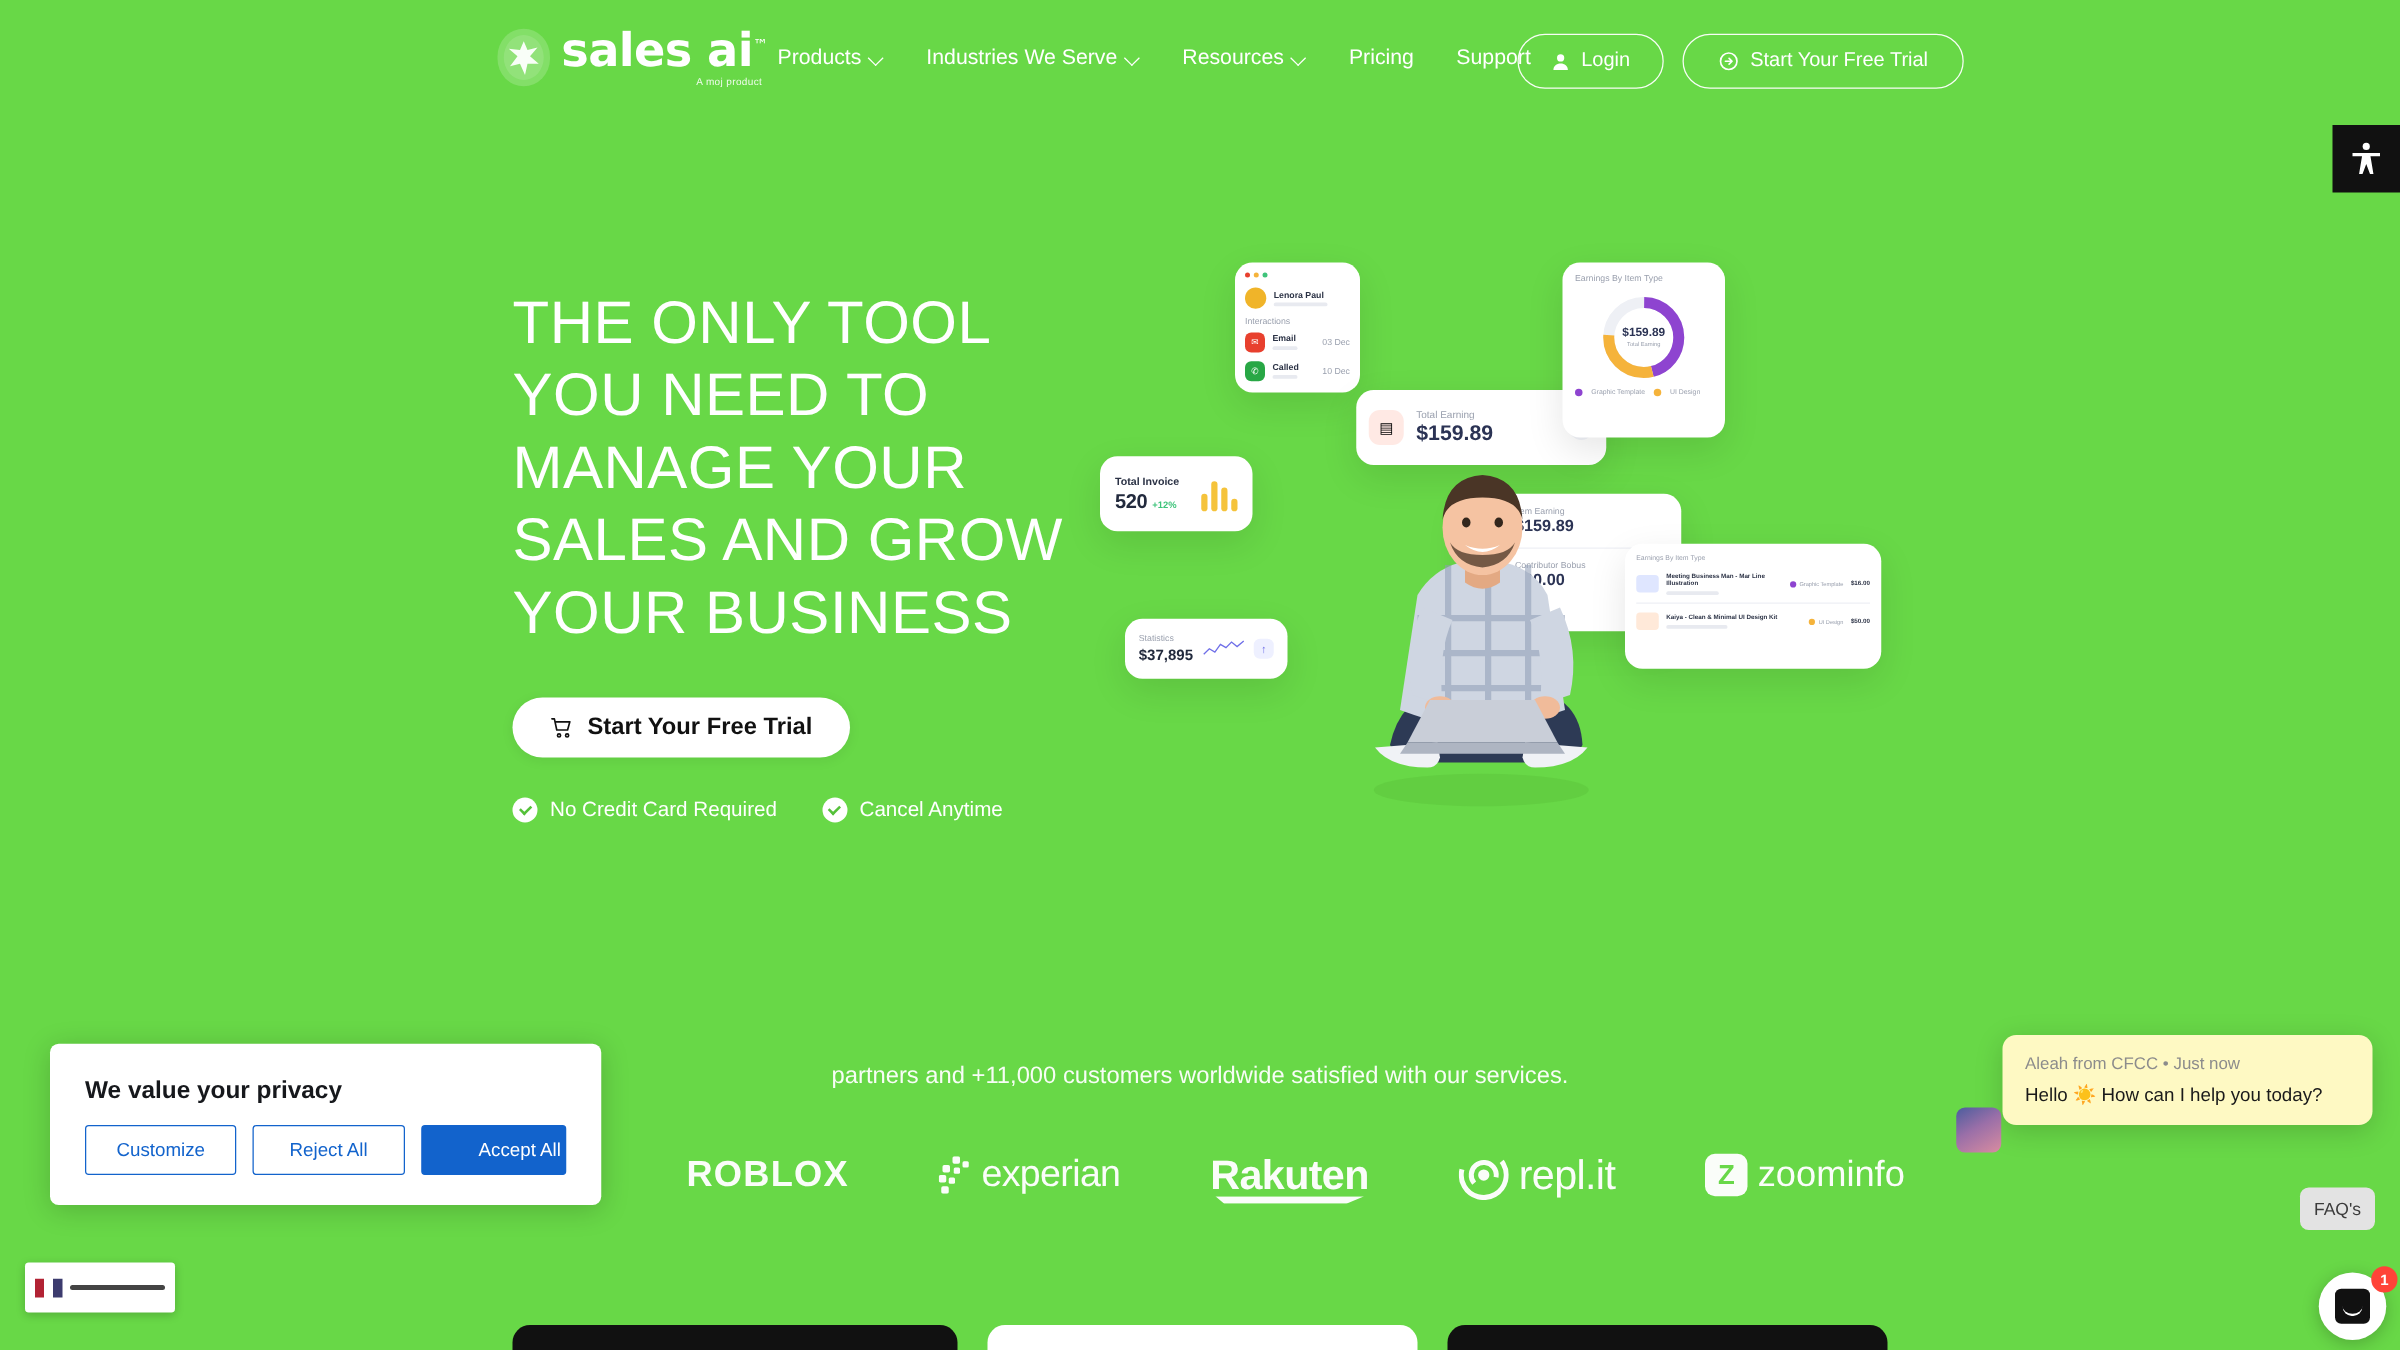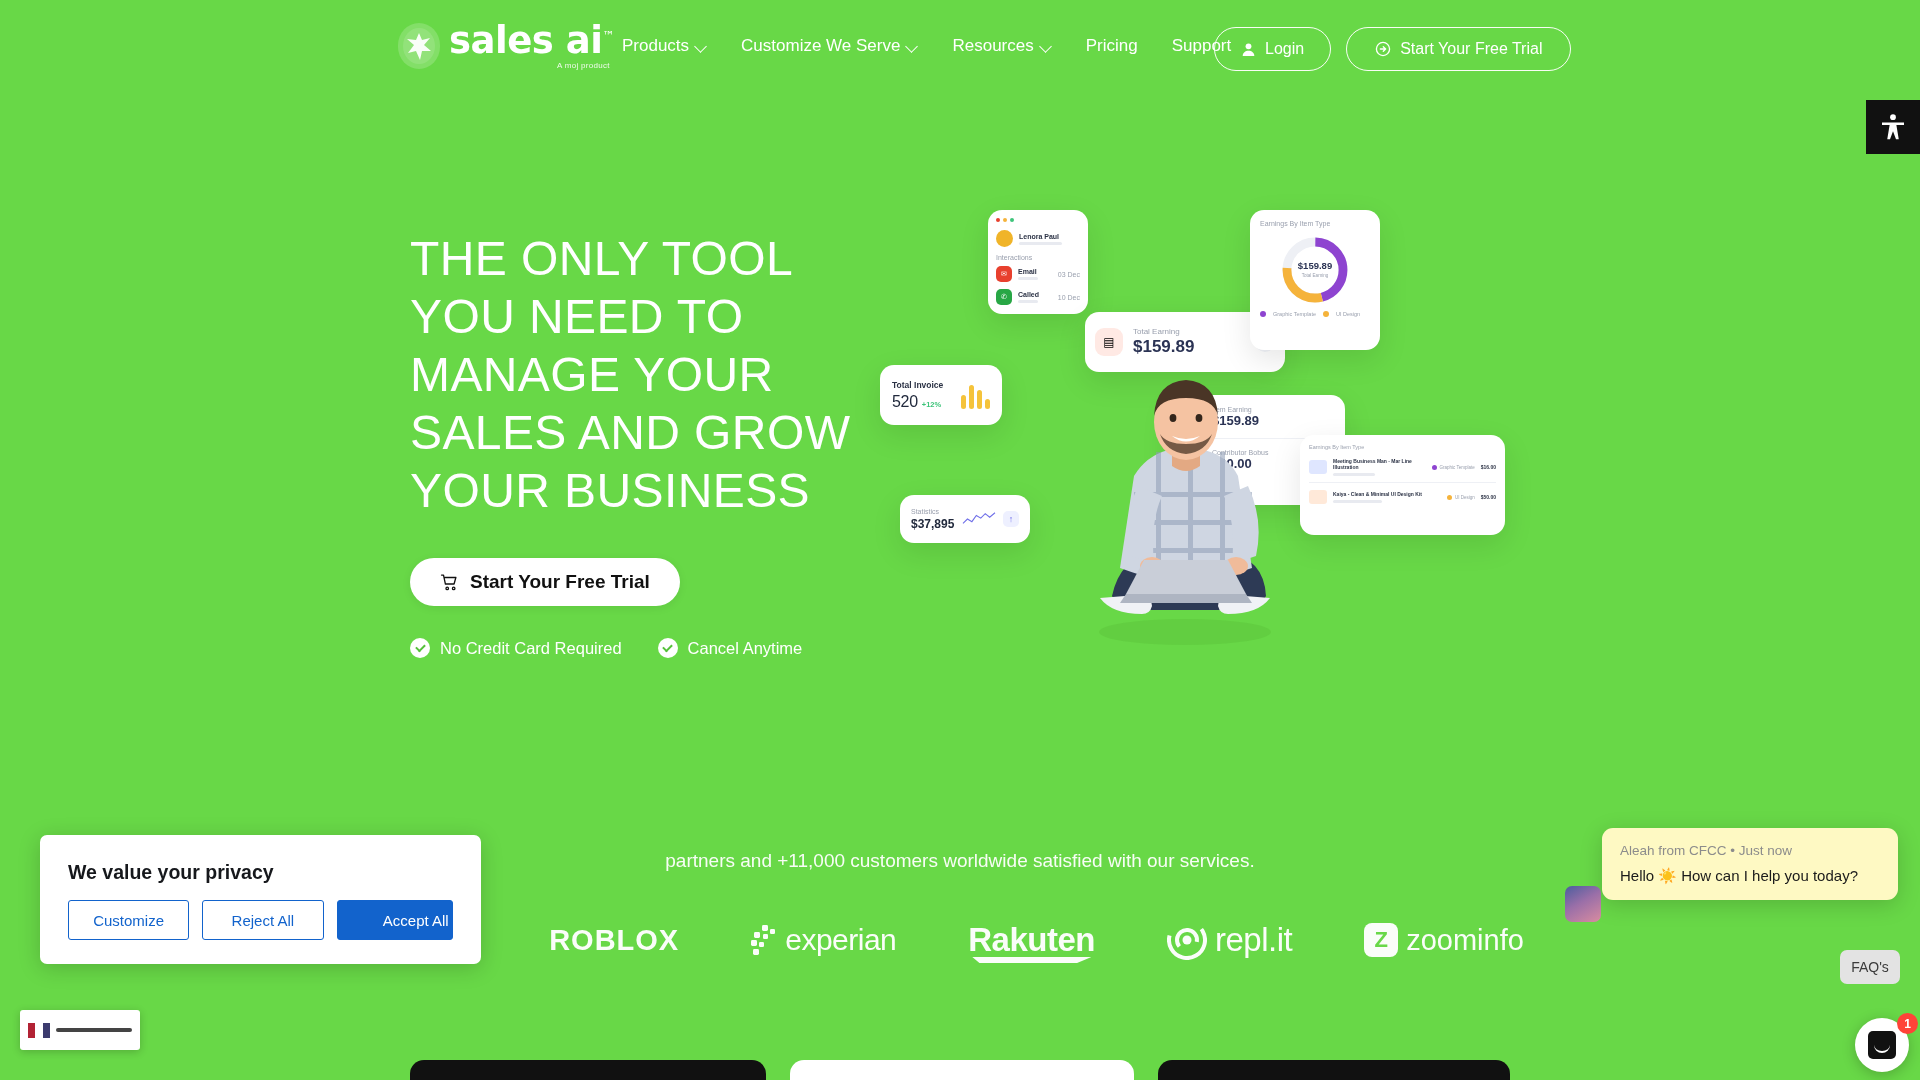"Customize We Serve" span { text: Customize -> Industries }
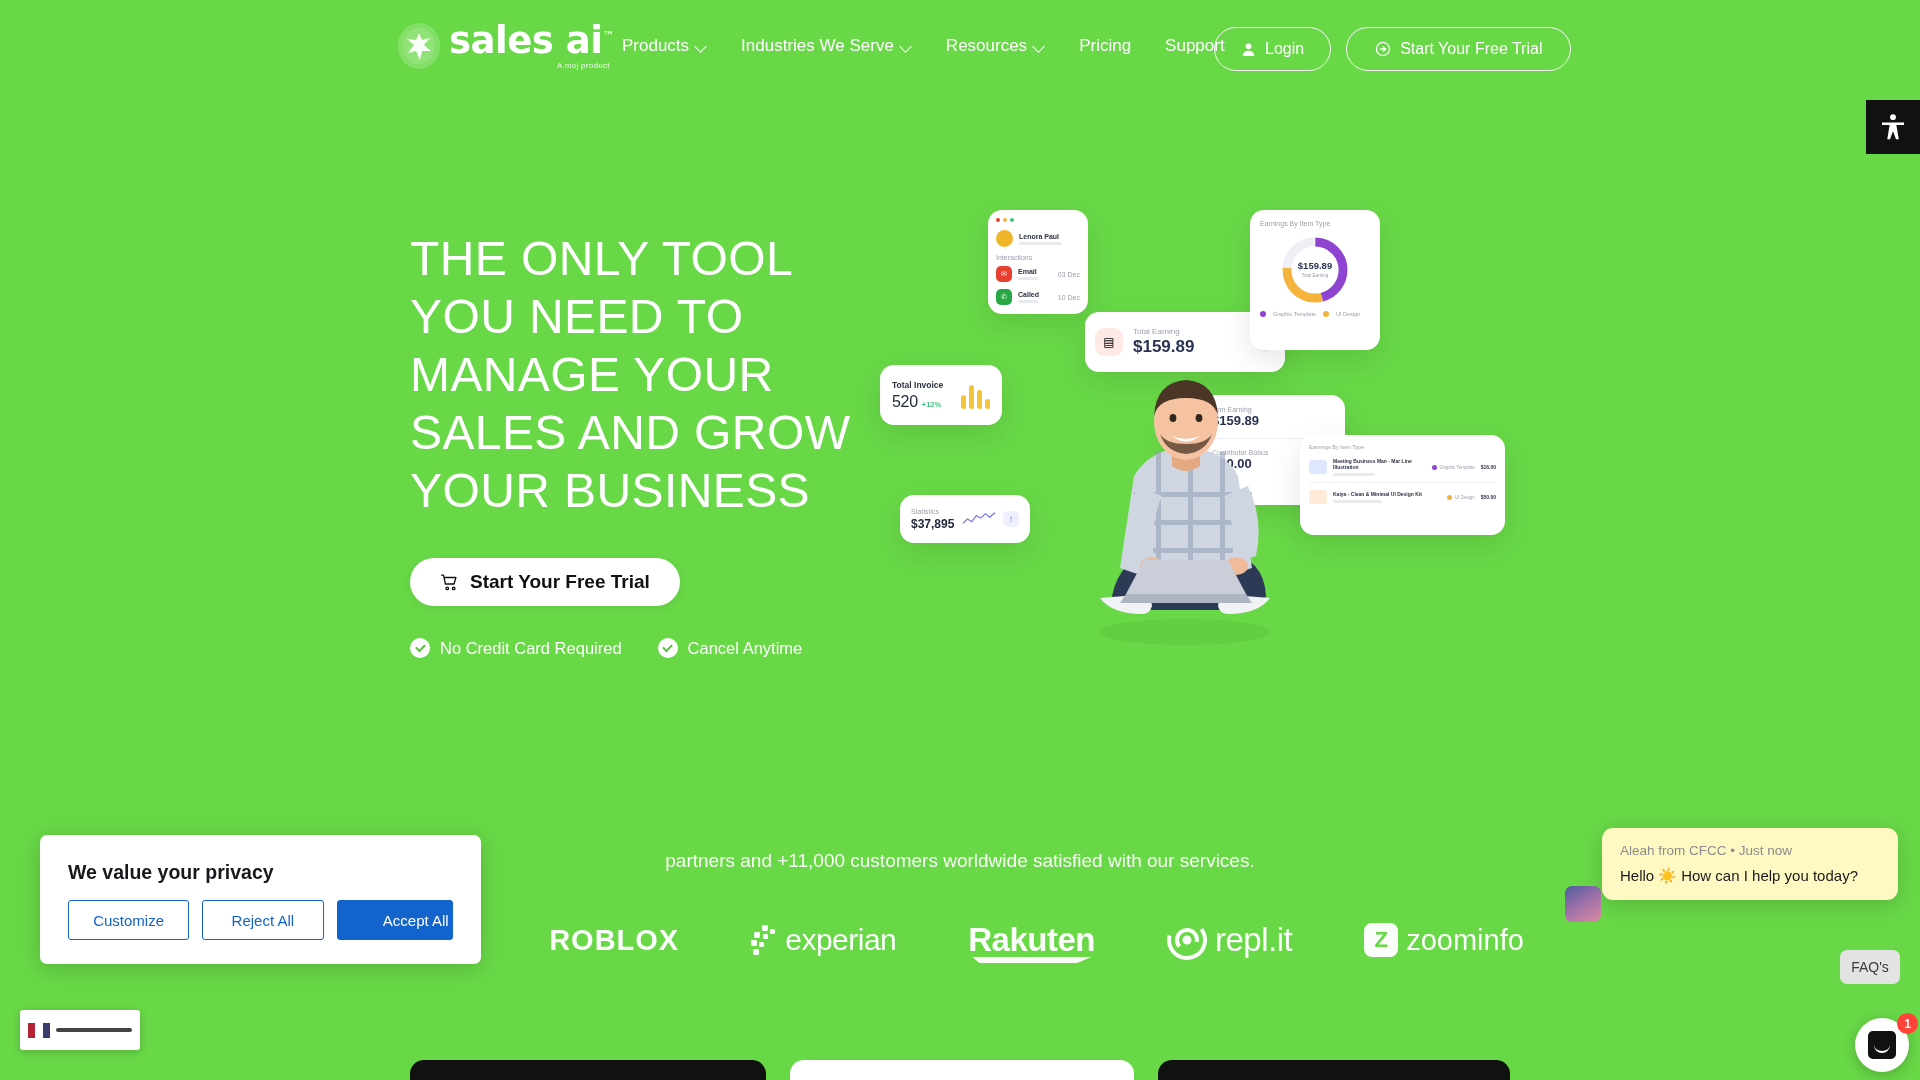"520" .bigv { font-weight: 400 -> 700 }
